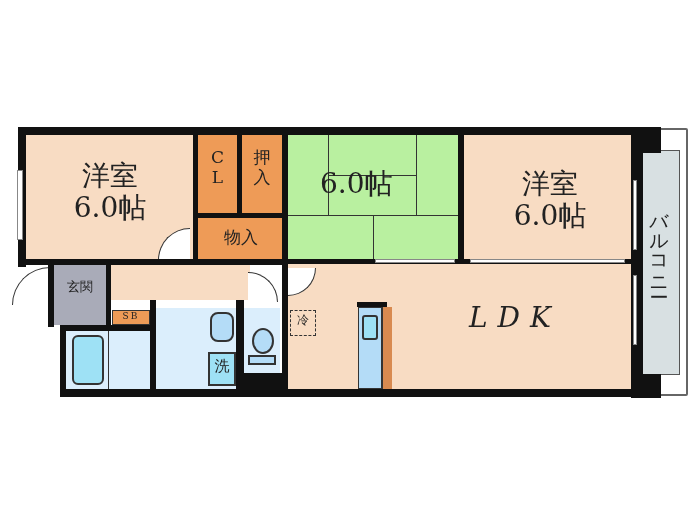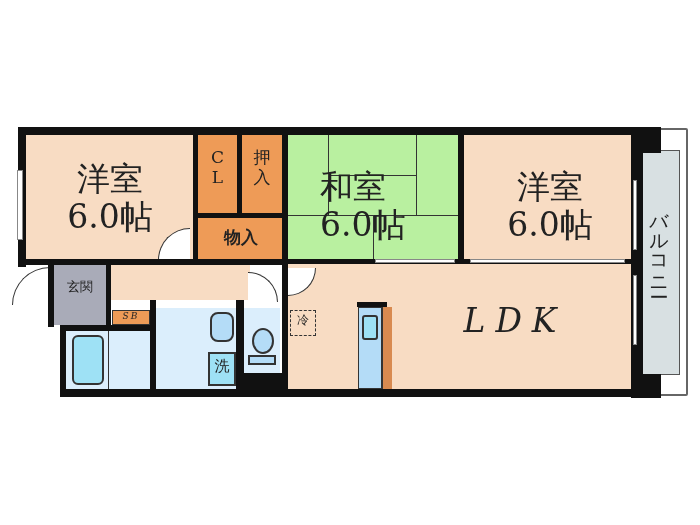"洋室" .big { font-size: 33px -> 28px }
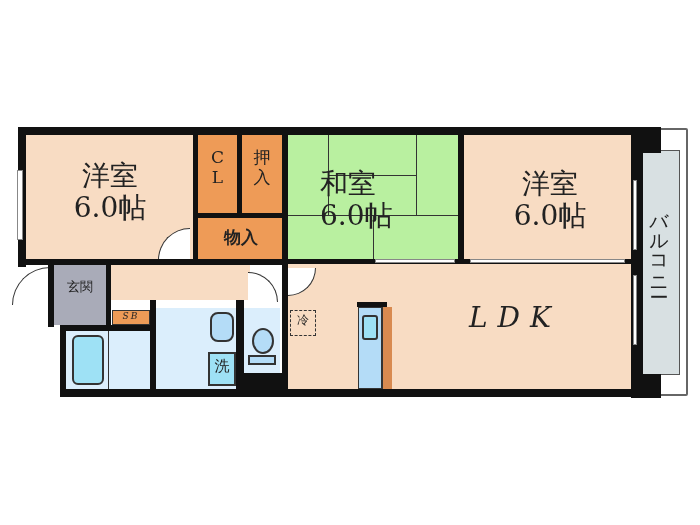"和室" div { html: <div>和室</div> -> none }
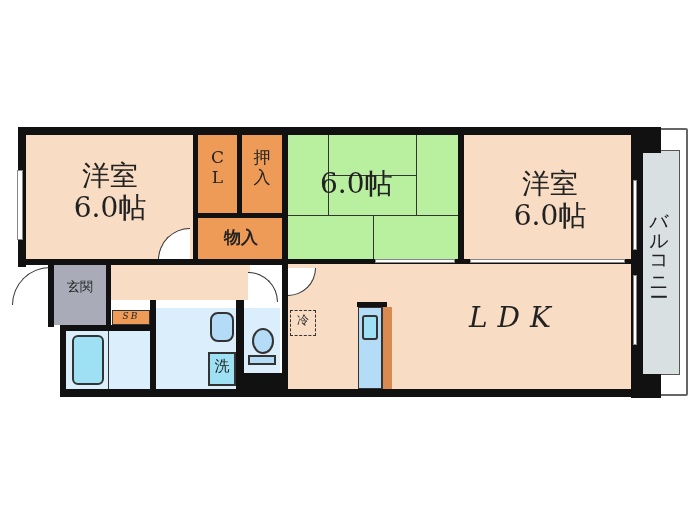"物入" div.room-label { font-weight: bold -> none }
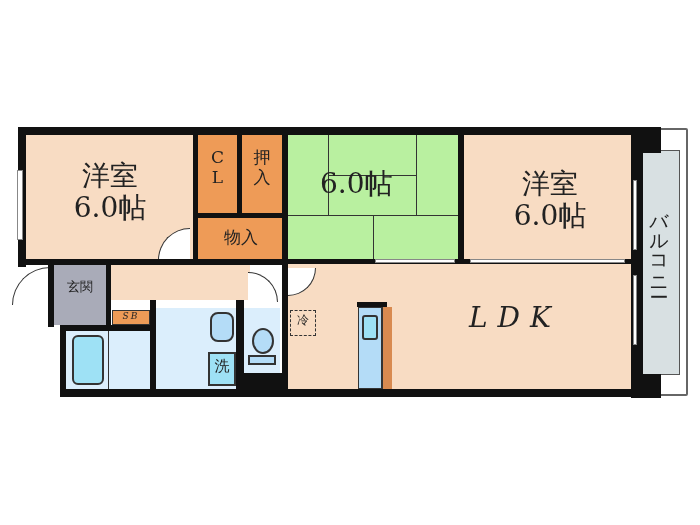"SB" div.room-label { font-style: italic -> none }
